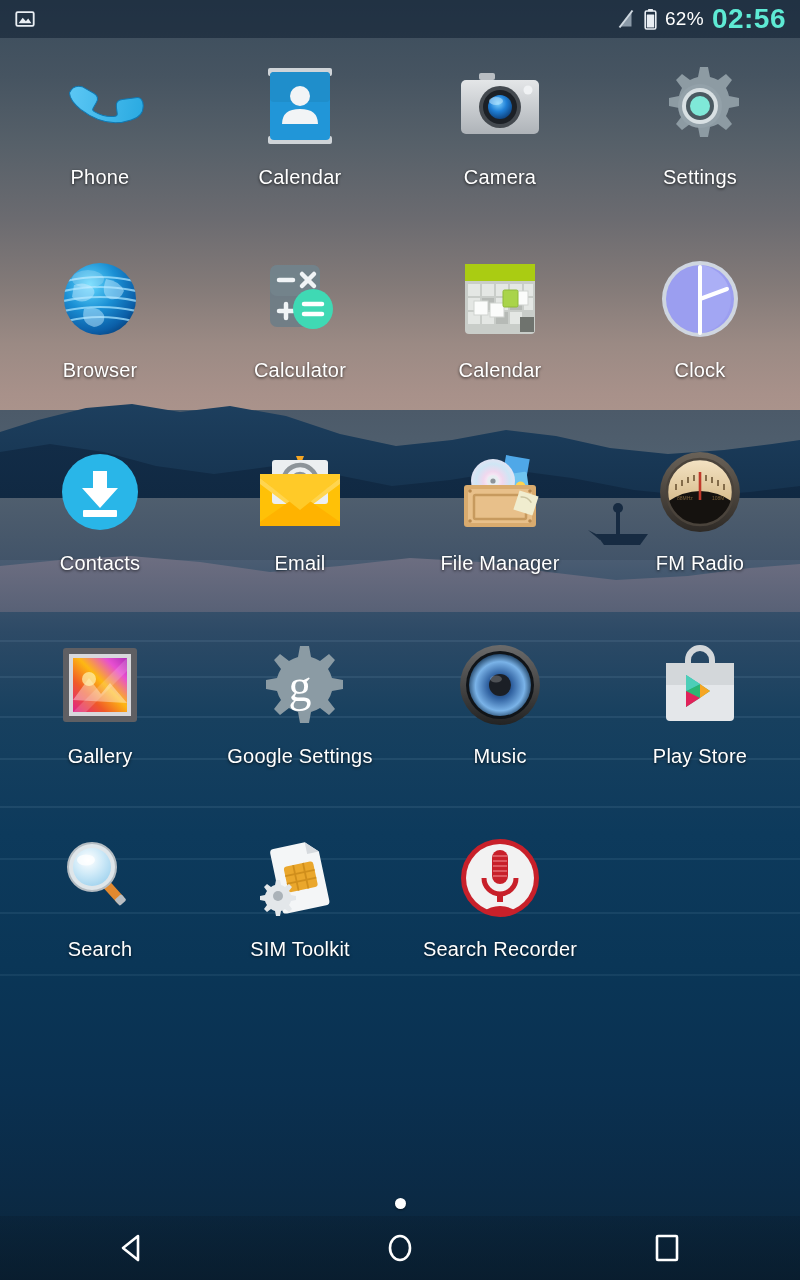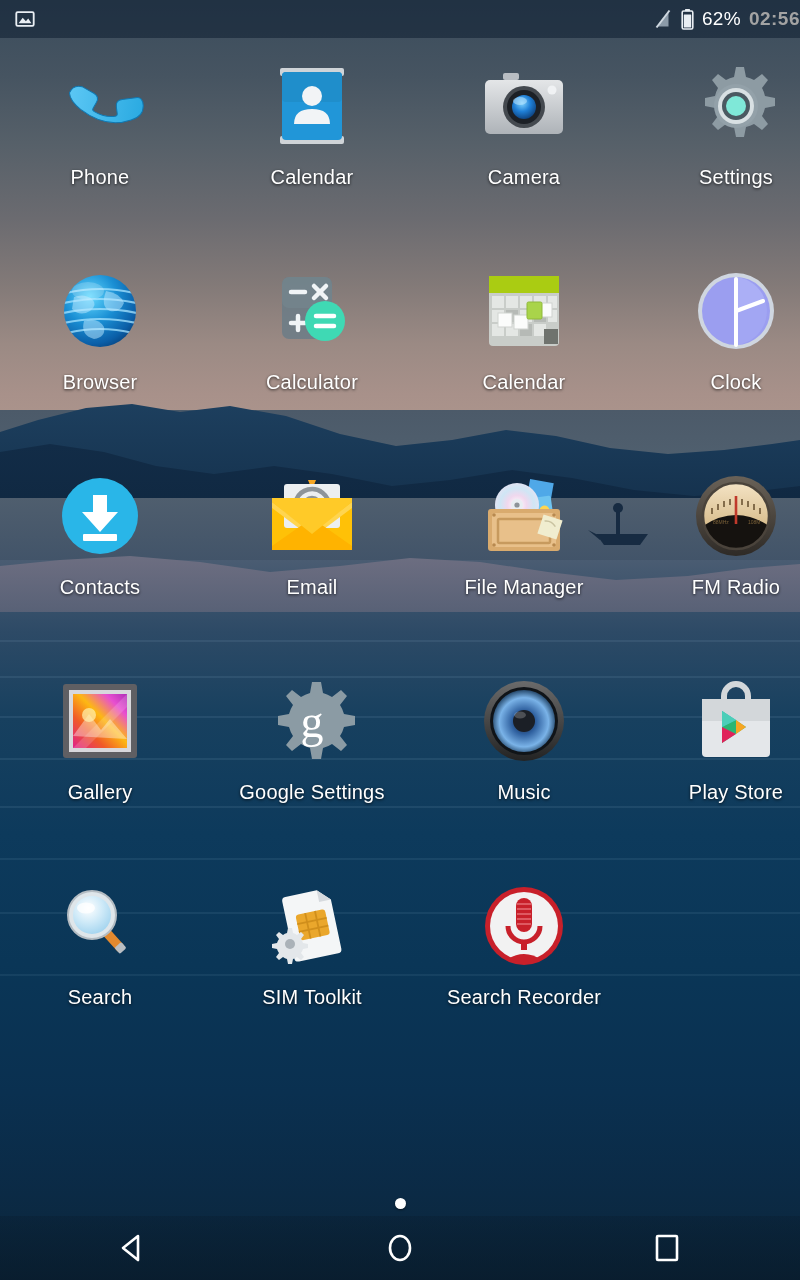"62%" .sb-right { padding-right: none -> 14px }
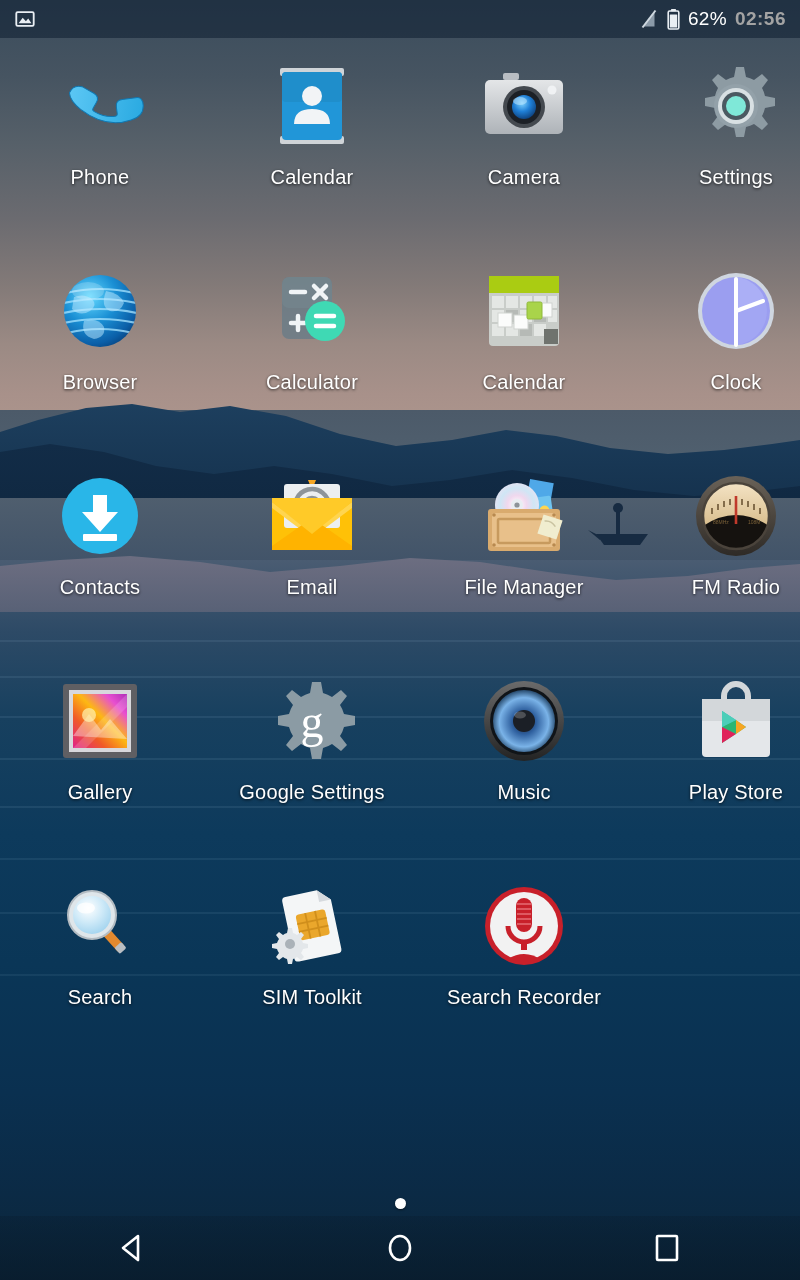"02:56" .sb-clock { color: #a3a3a3 -> #5eead4; font-size: 19px -> 28px }
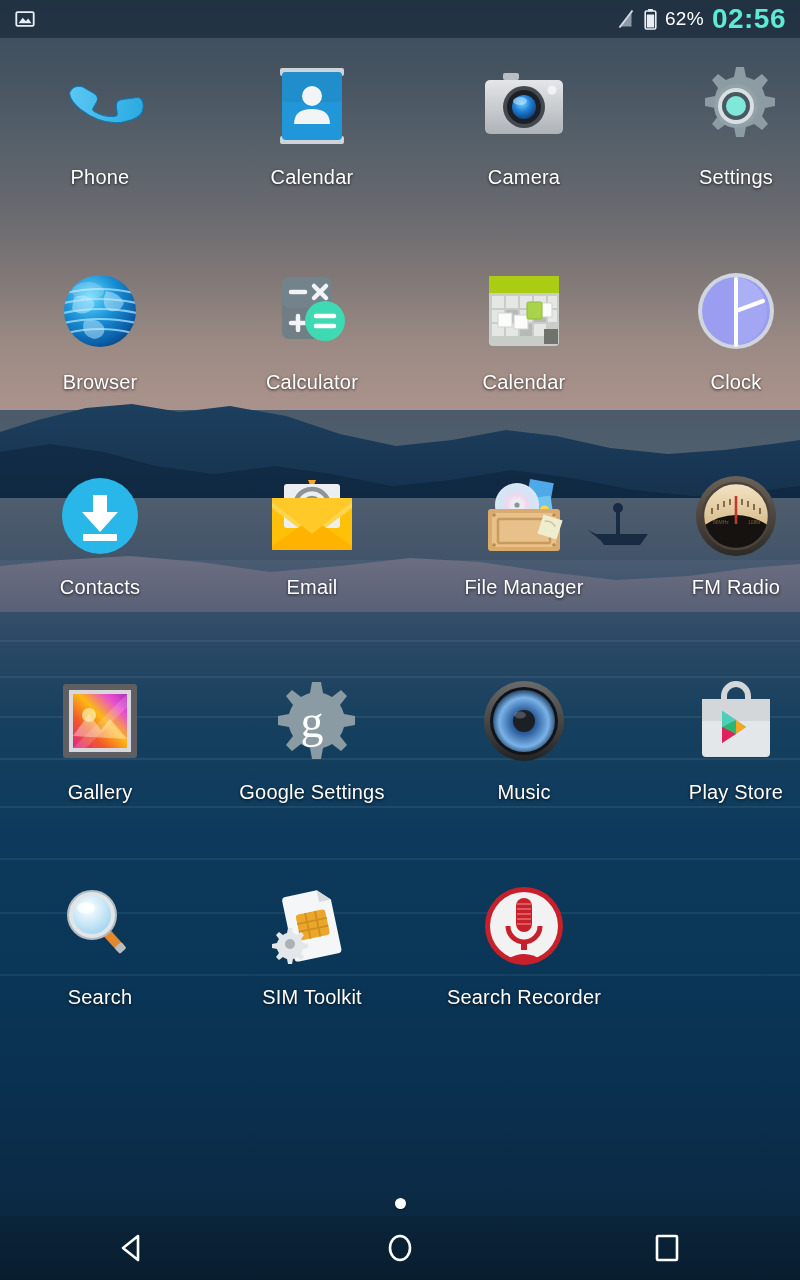"Phone" #grid { gap: 12px -> none }
